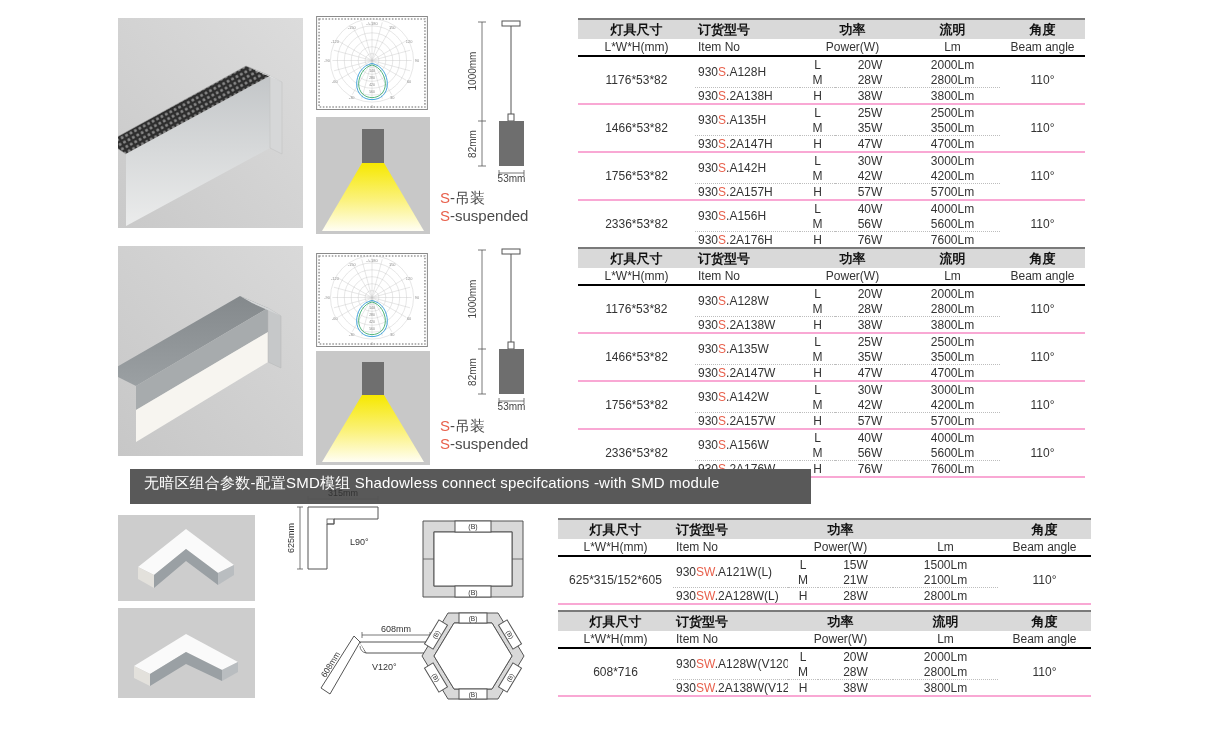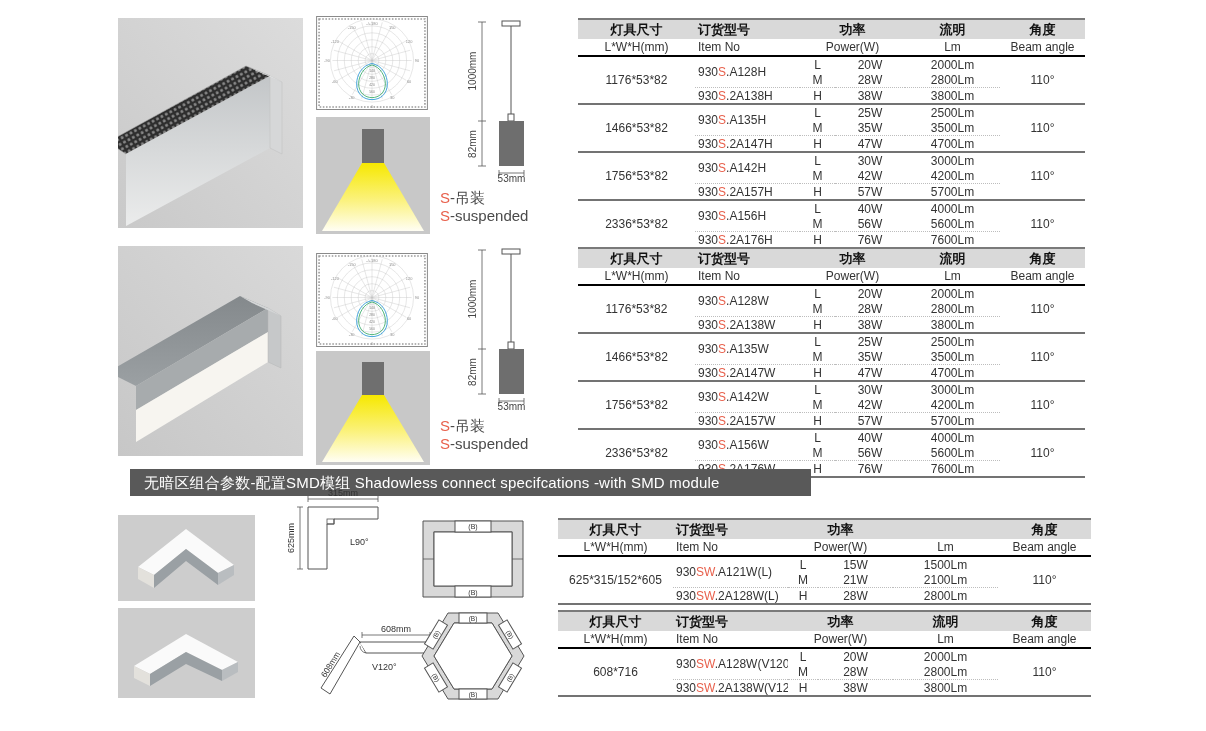"1176*53*82" .spec td.gend { border-bottom: 2px solid #737373 -> 2px solid #f9a8d4 }
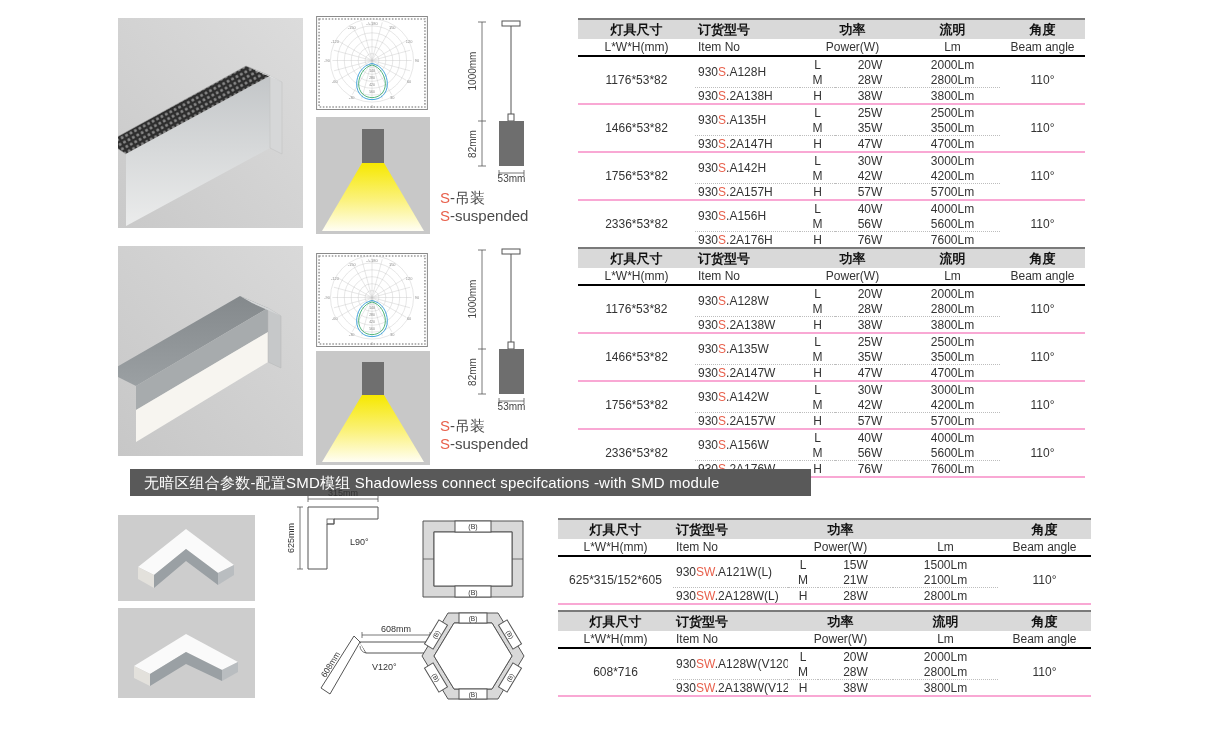"无暗区组合参数-配置SMD模组 Shadowless connect" div.banner { height: 27px -> 35px }
